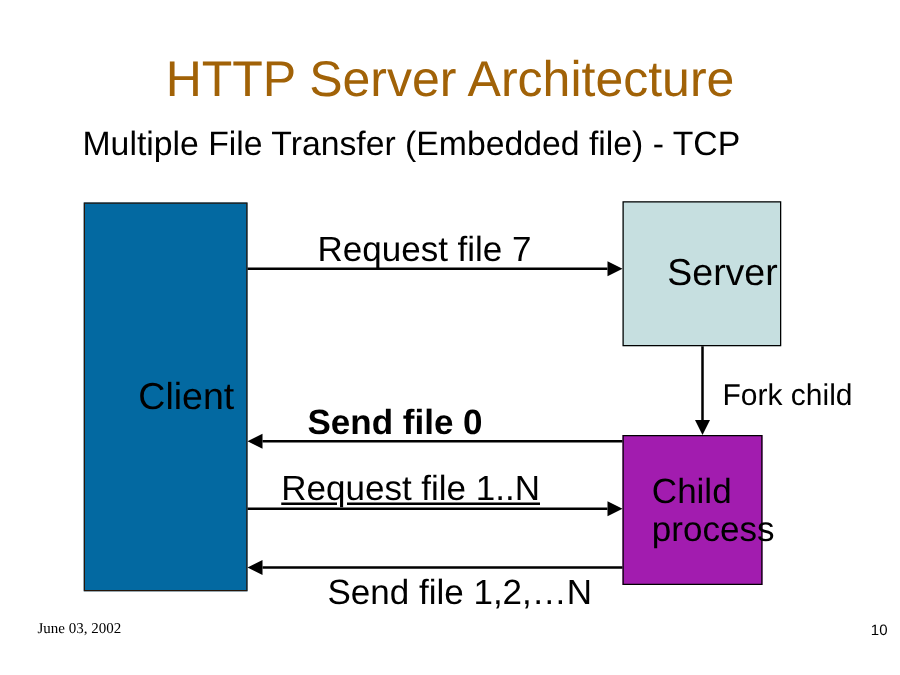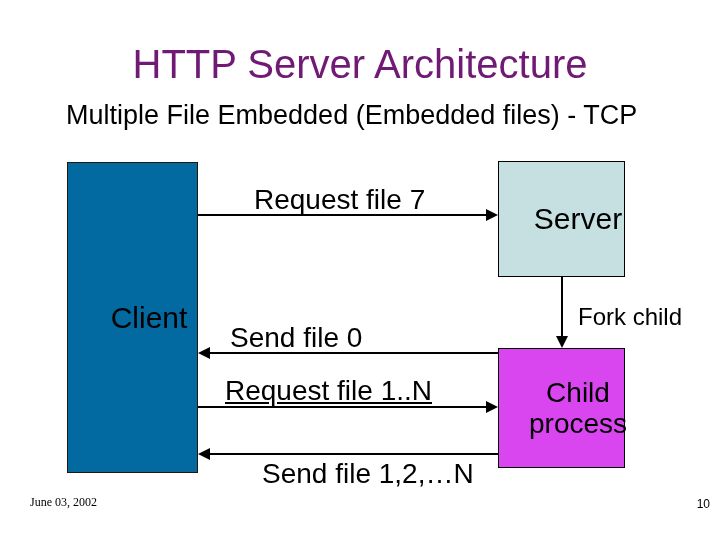"HTTP Server Architecture" .title { color: #701a75 -> #a16207 }
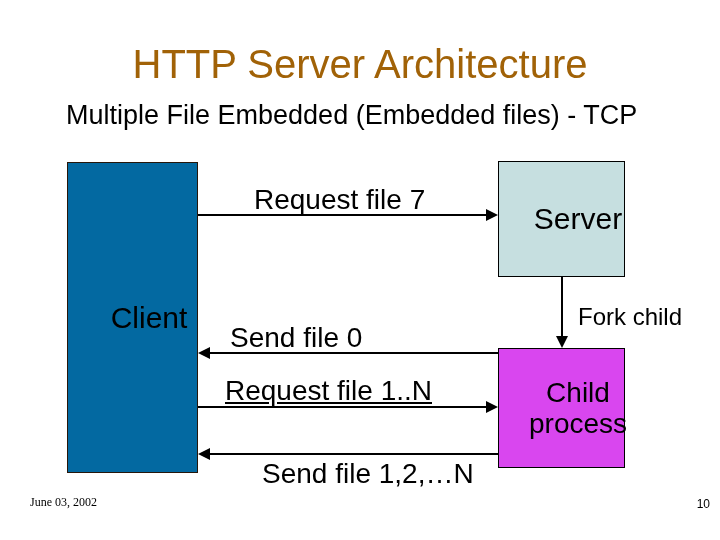"Multiple File Embedded (Embedded files)" div.subtitle { text: Embedded (Embedded files -> Transfer (Embedded file }
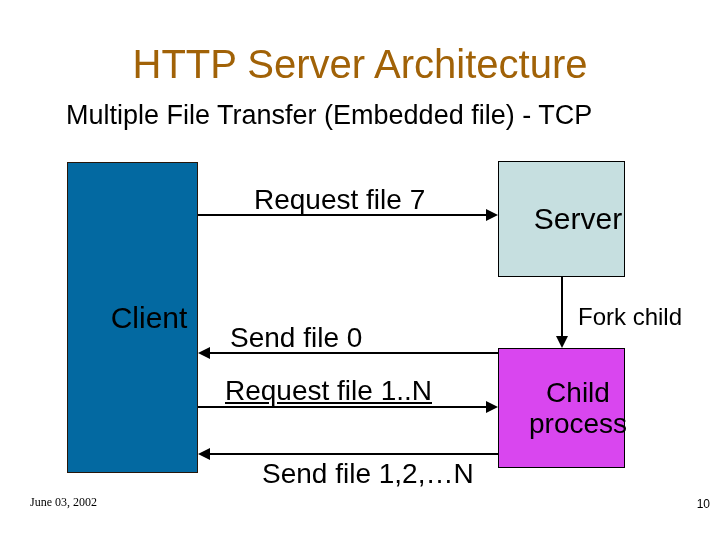"Server" .box { text-align: center -> left }
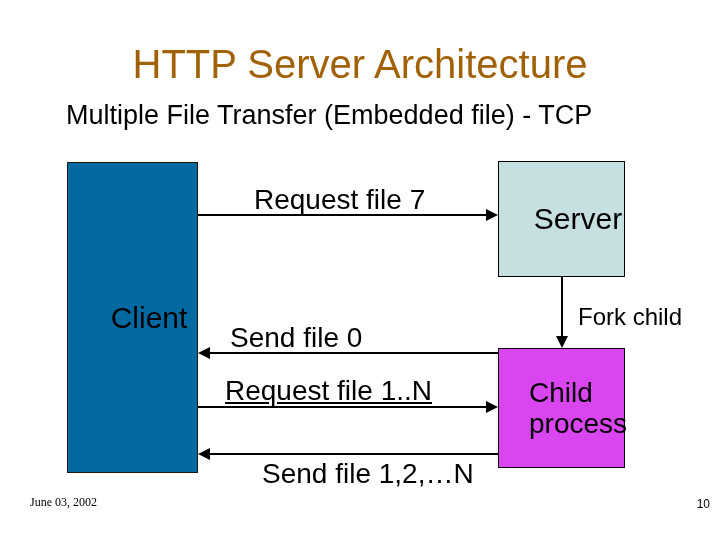"Send file 0" div.edge-label { font-weight: none -> bold; left: 230px -> 246px }
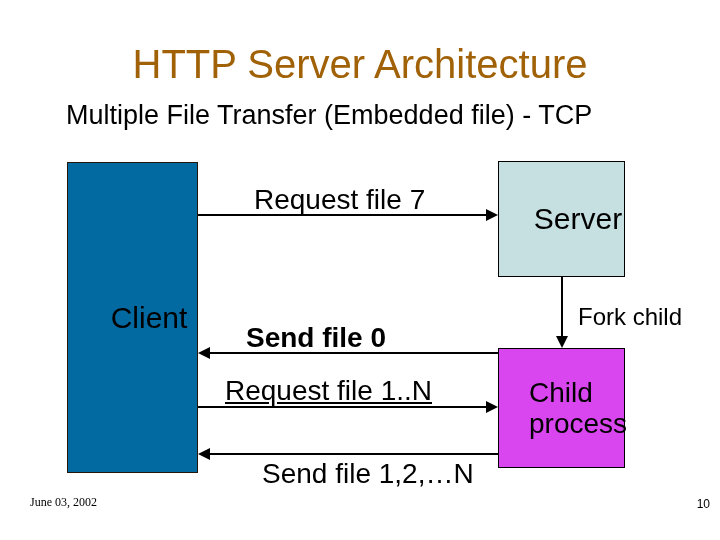"Child process" .child-box { background: #d946ef -> #a21caf; width: 127px -> 112px }
